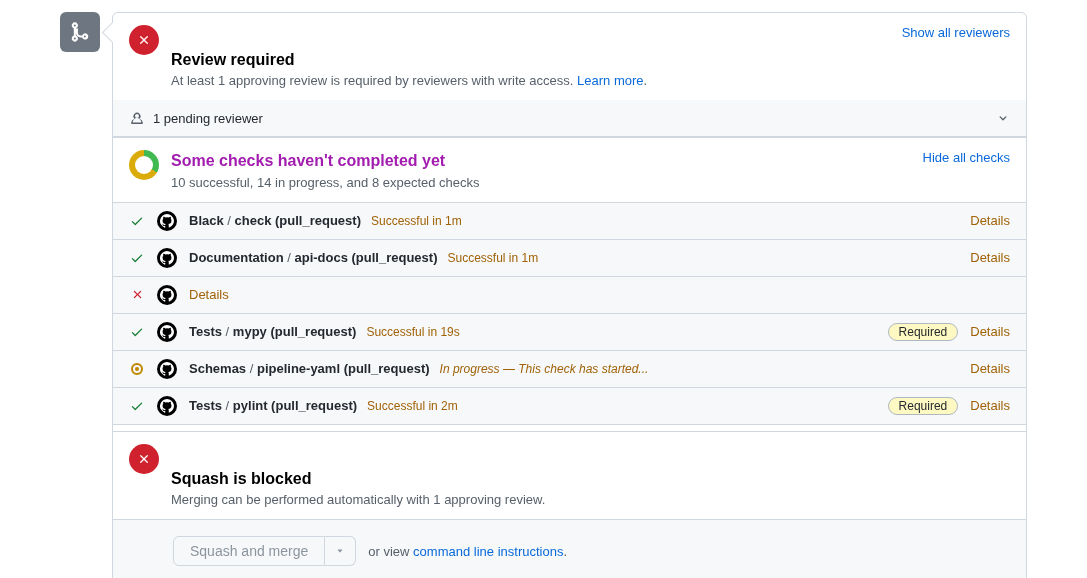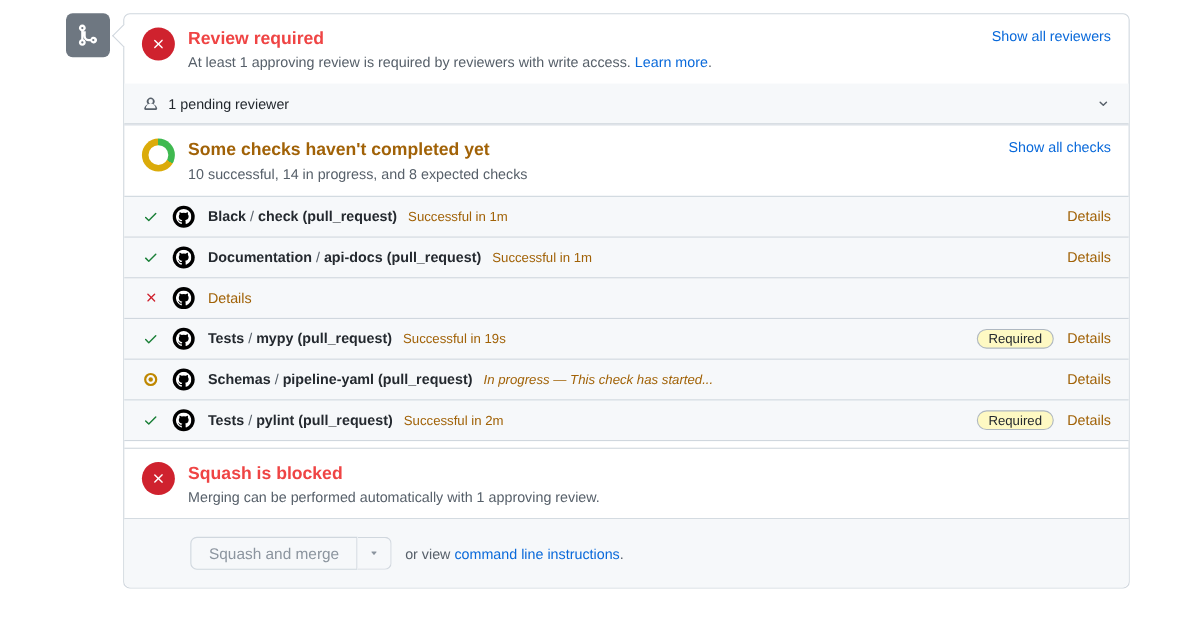"Review required" .title-red { color: #ef4444 -> #000000; margin-top: none -> 24px }
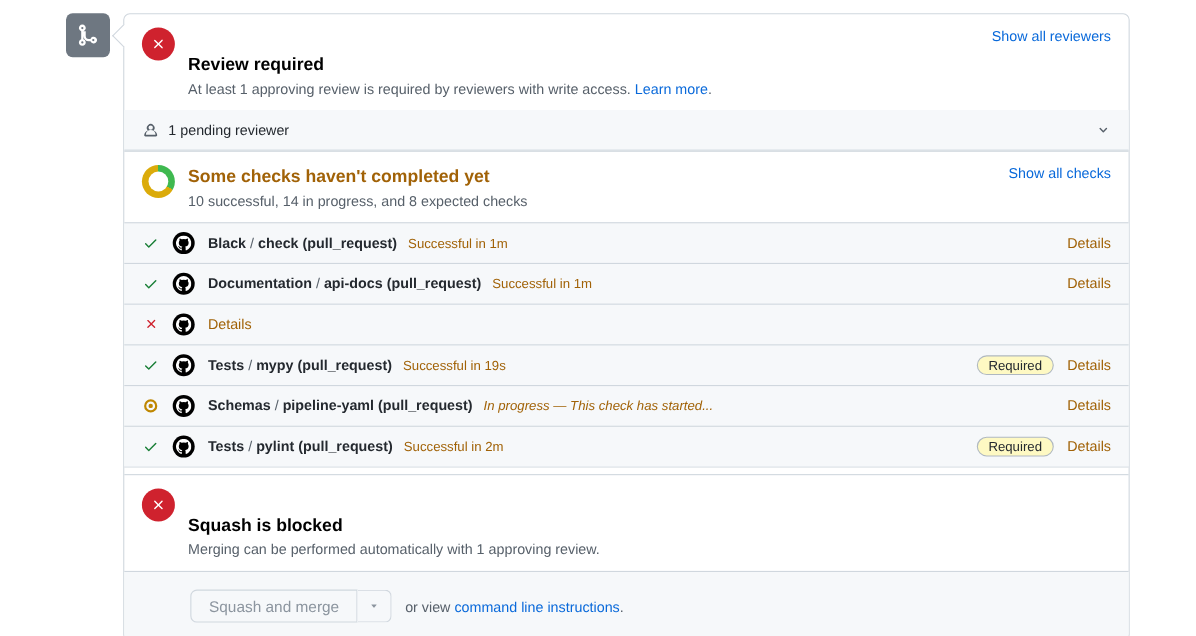"Some checks haven't completed yet" .title-yellow { color: #a16207 -> #a21caf }
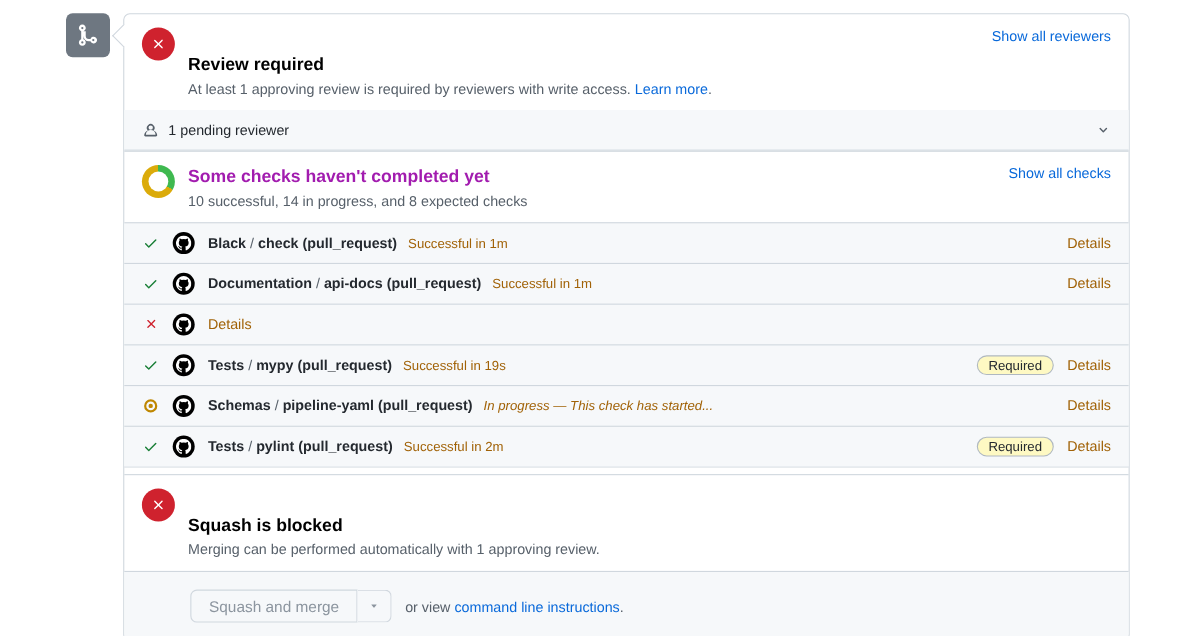"Show all checks" a.link { text: Show -> Hide }
